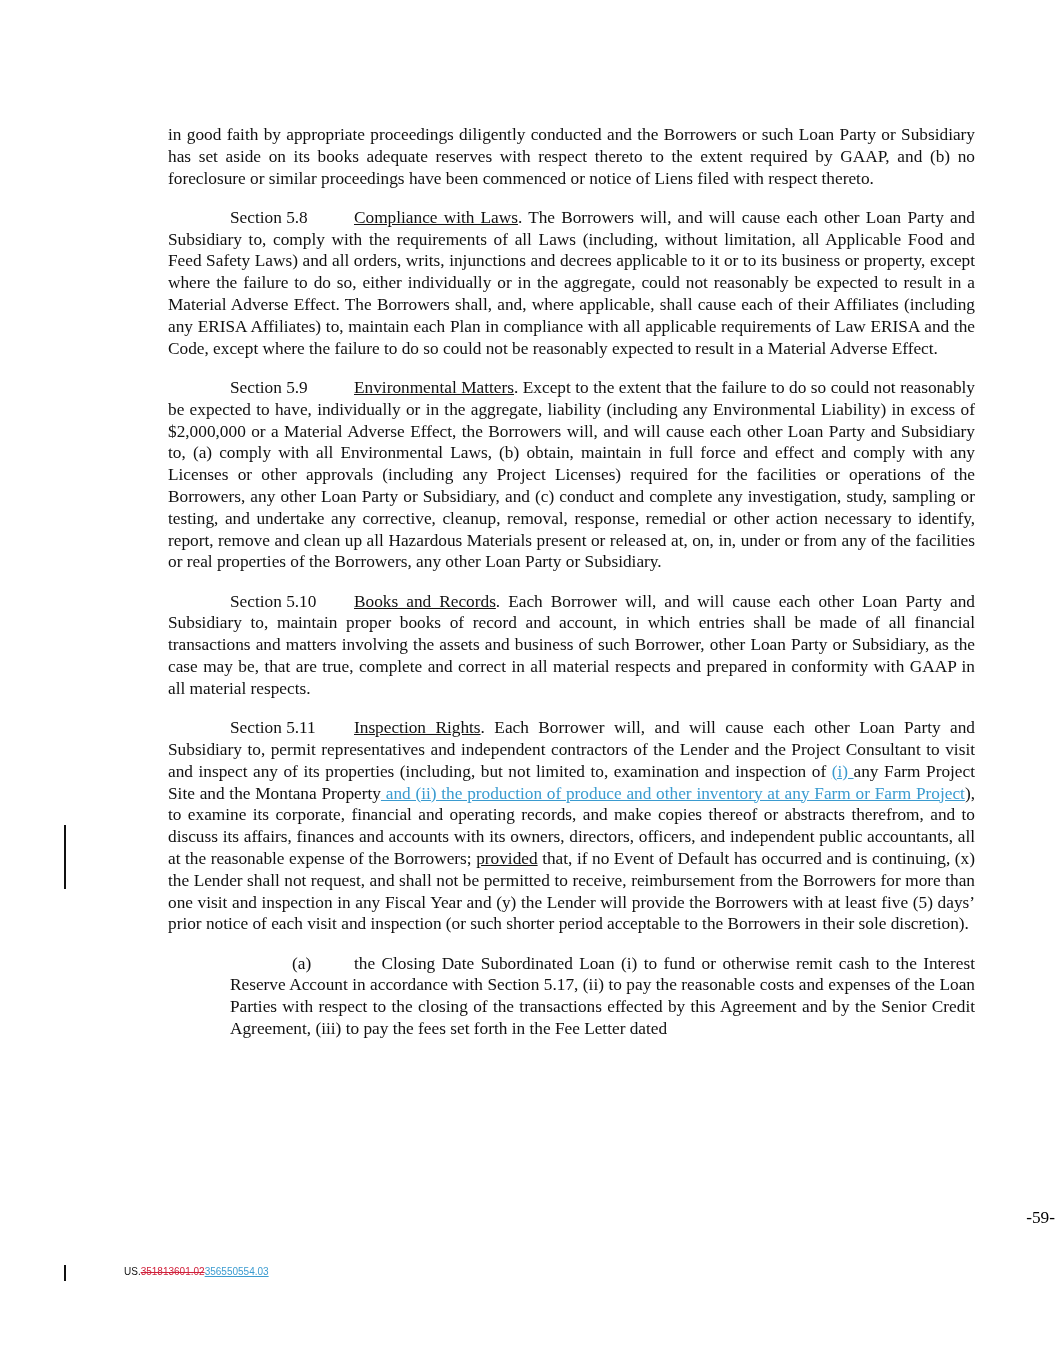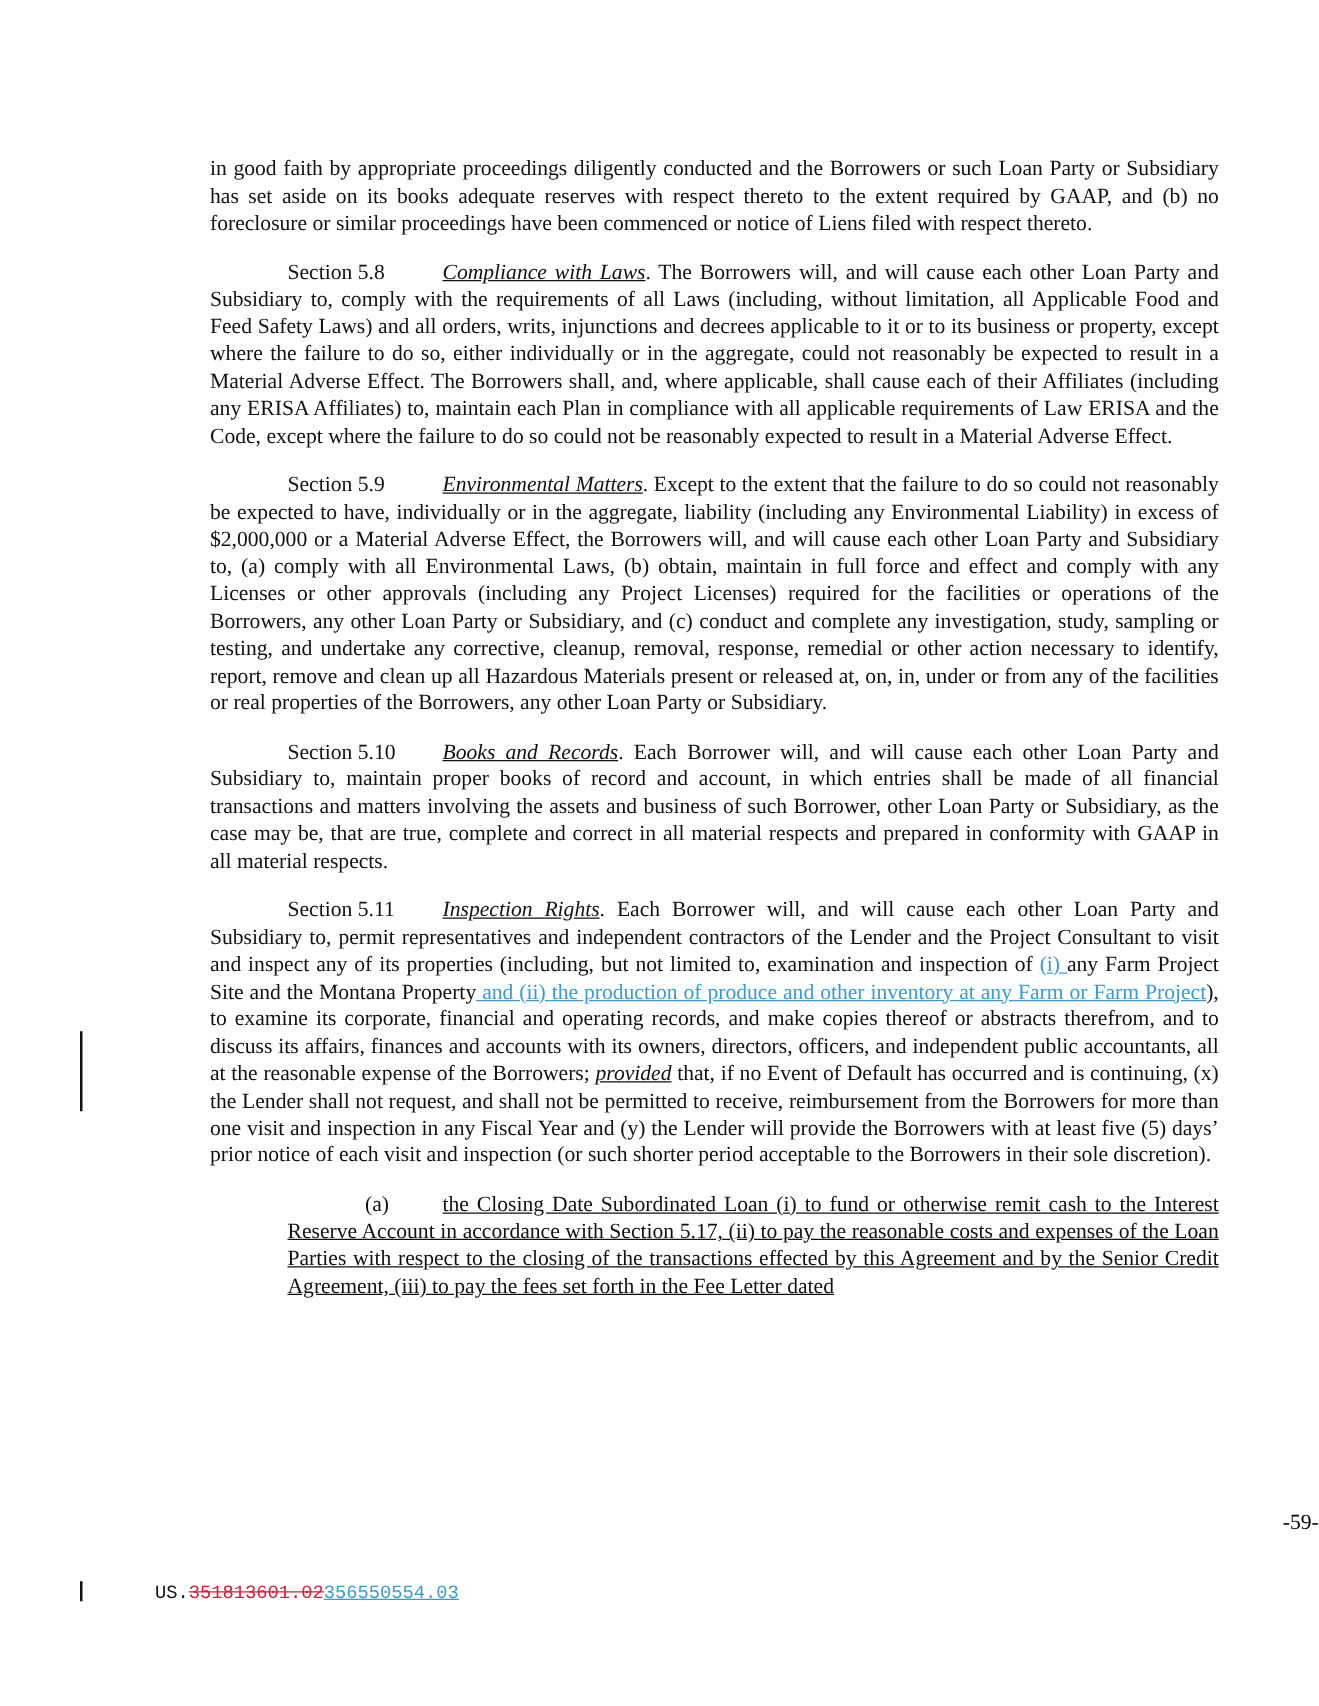"Compliance with Laws" .u { font-style: italic -> none }
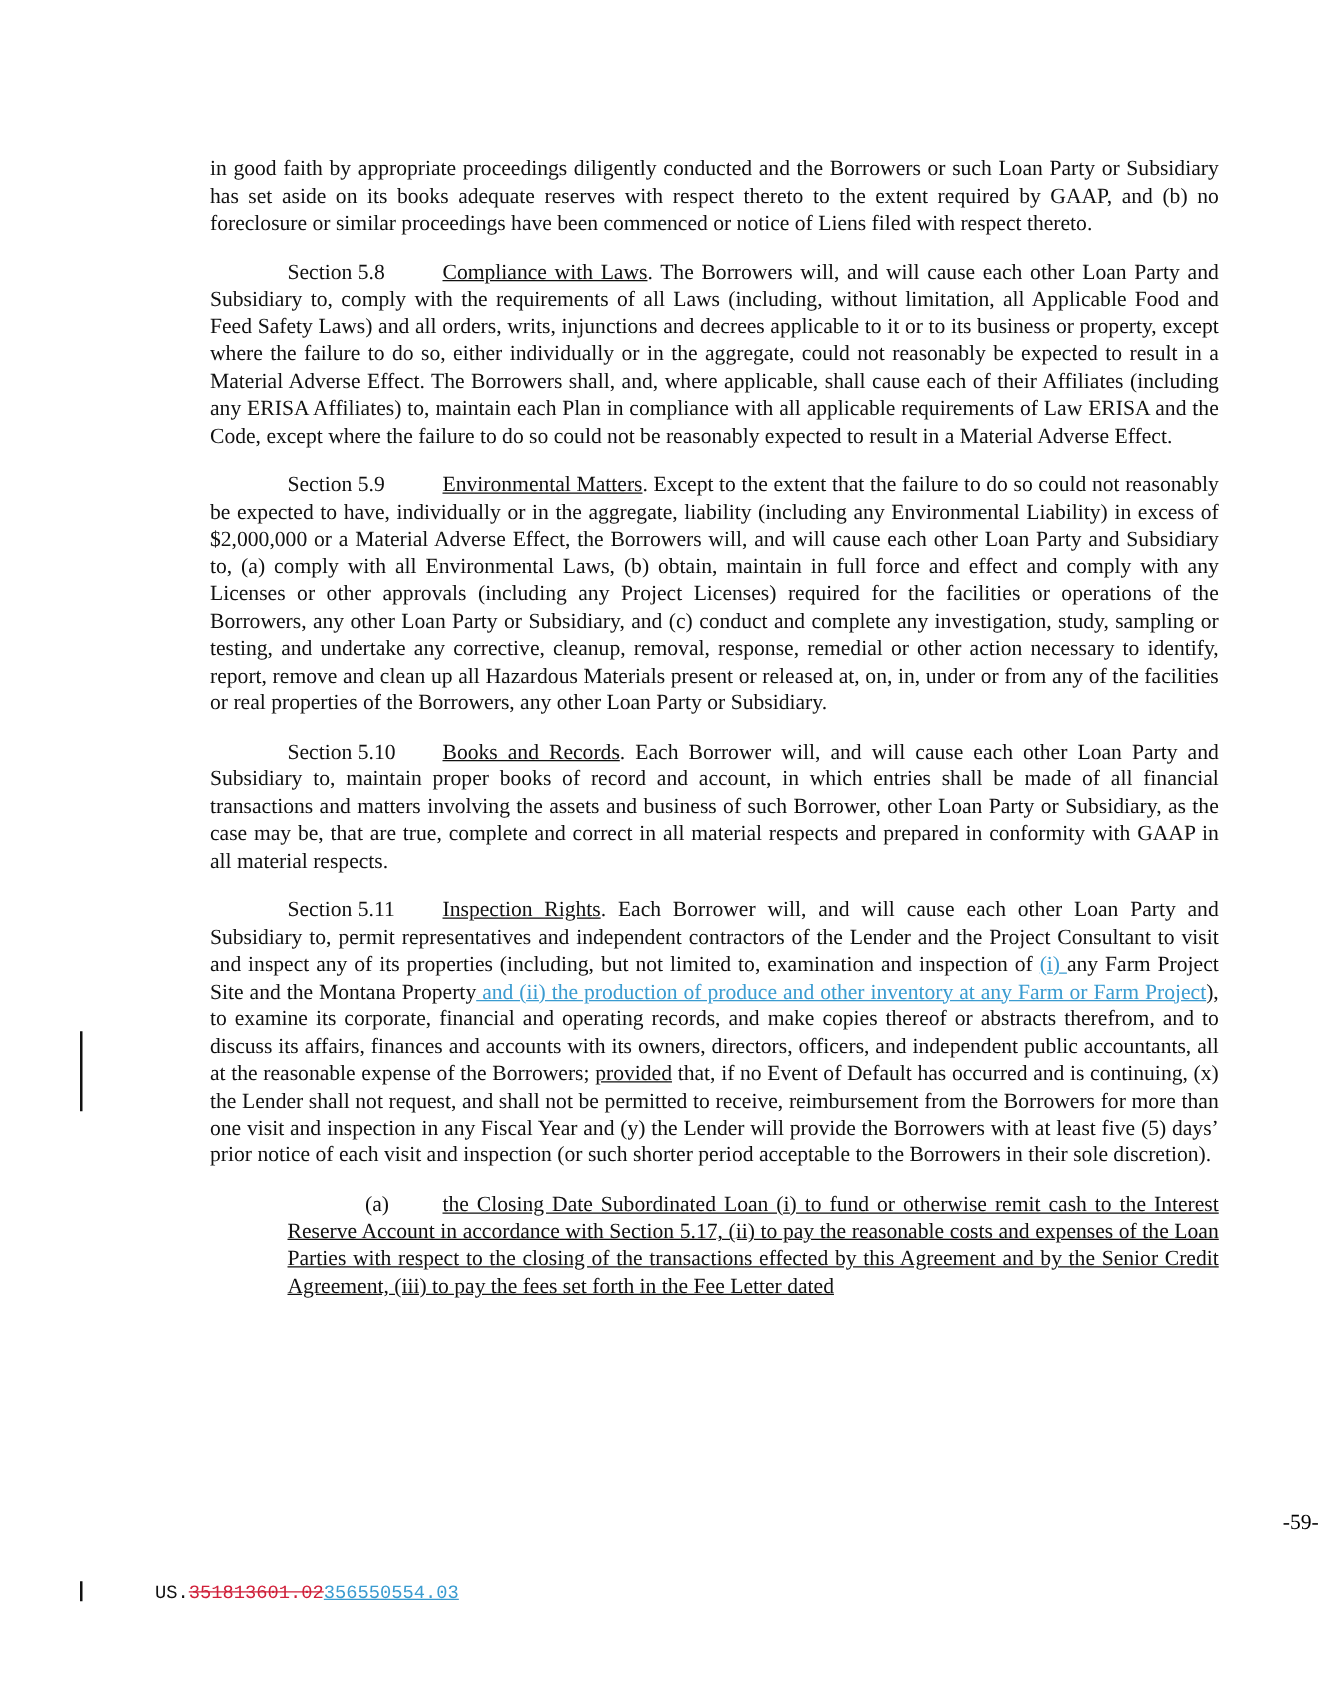"(a) the Closing Date Subordinated" .sub { text-decoration: underline -> none }
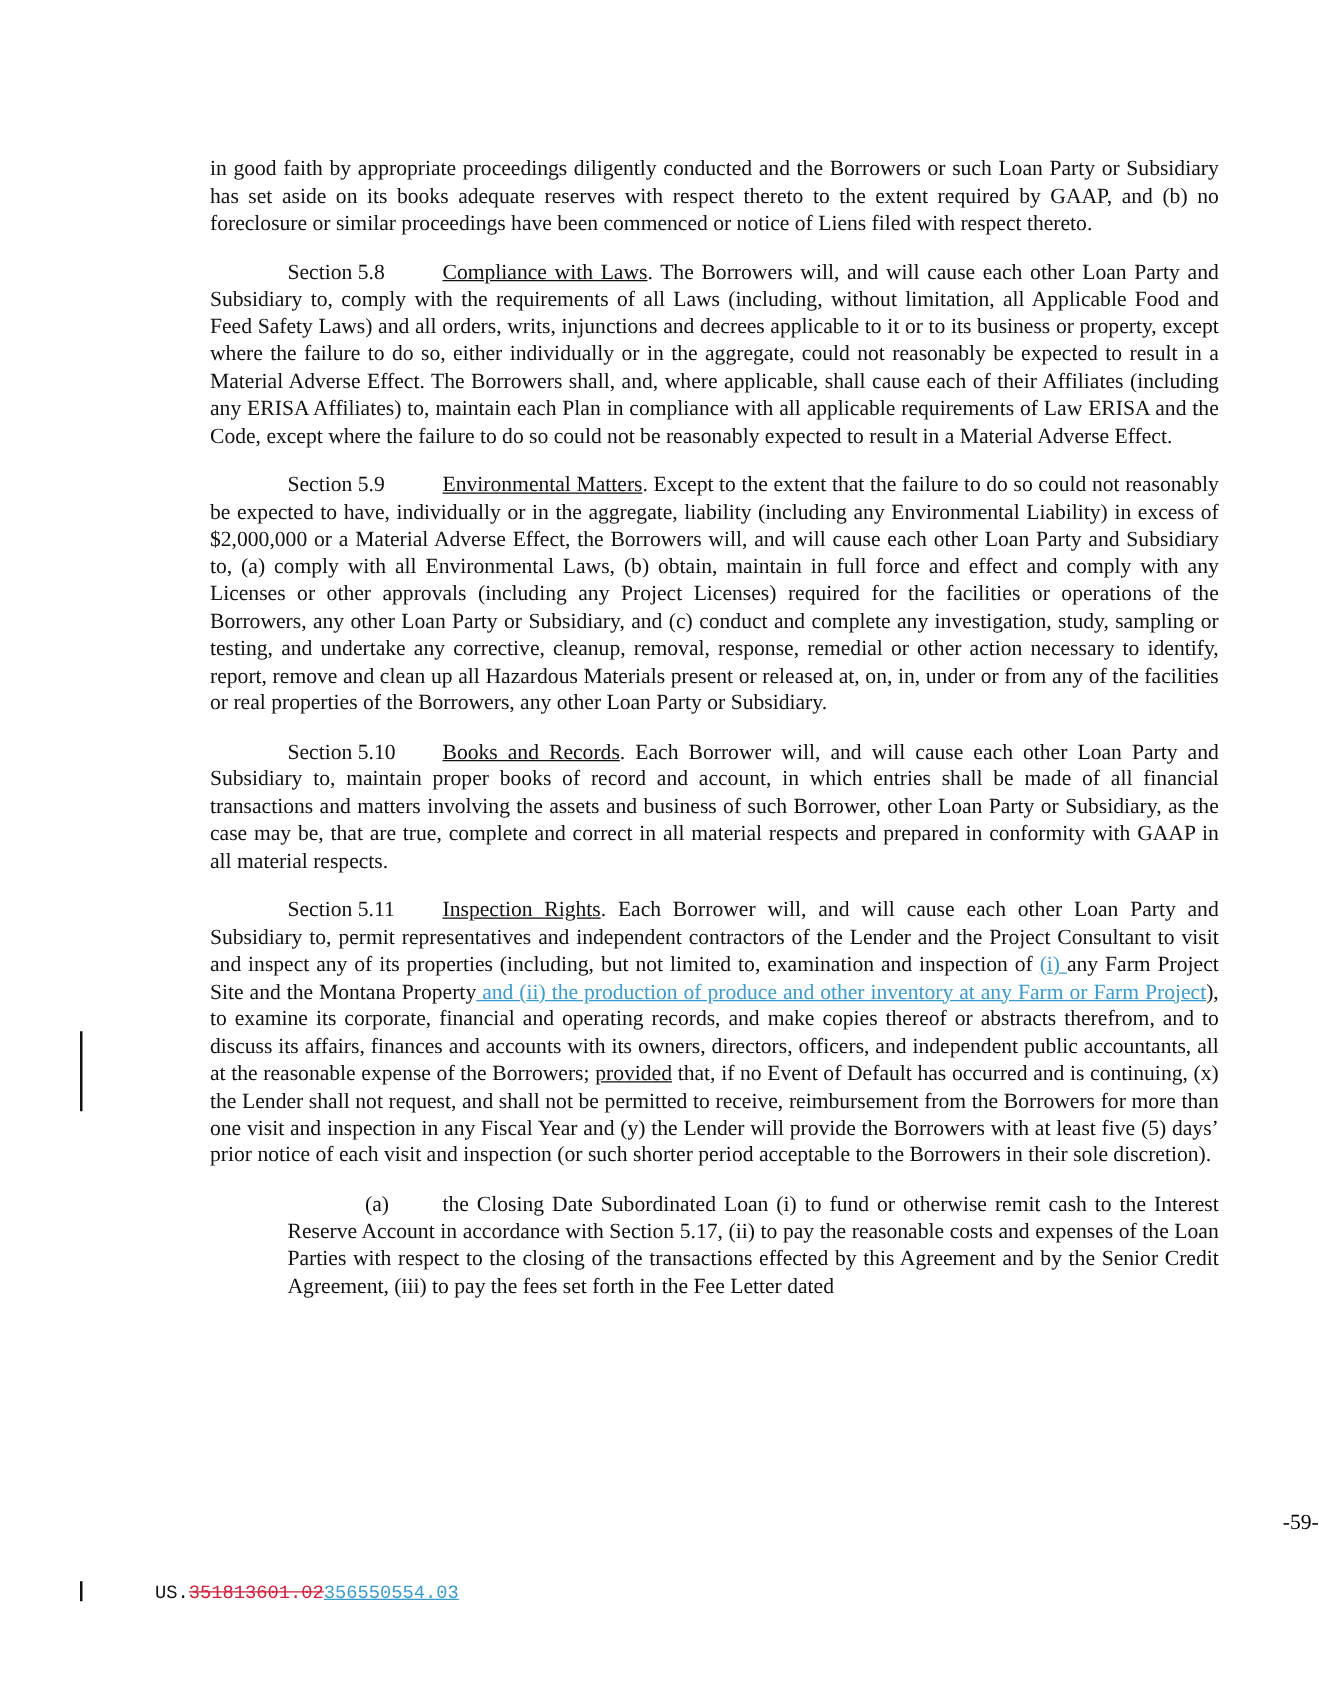"US.351813601.02356550554.03" .footer-id { font-family: Liberation Mono, monospace -> Liberation Sans, sans-serif; font-size: 15px -> 10px }
